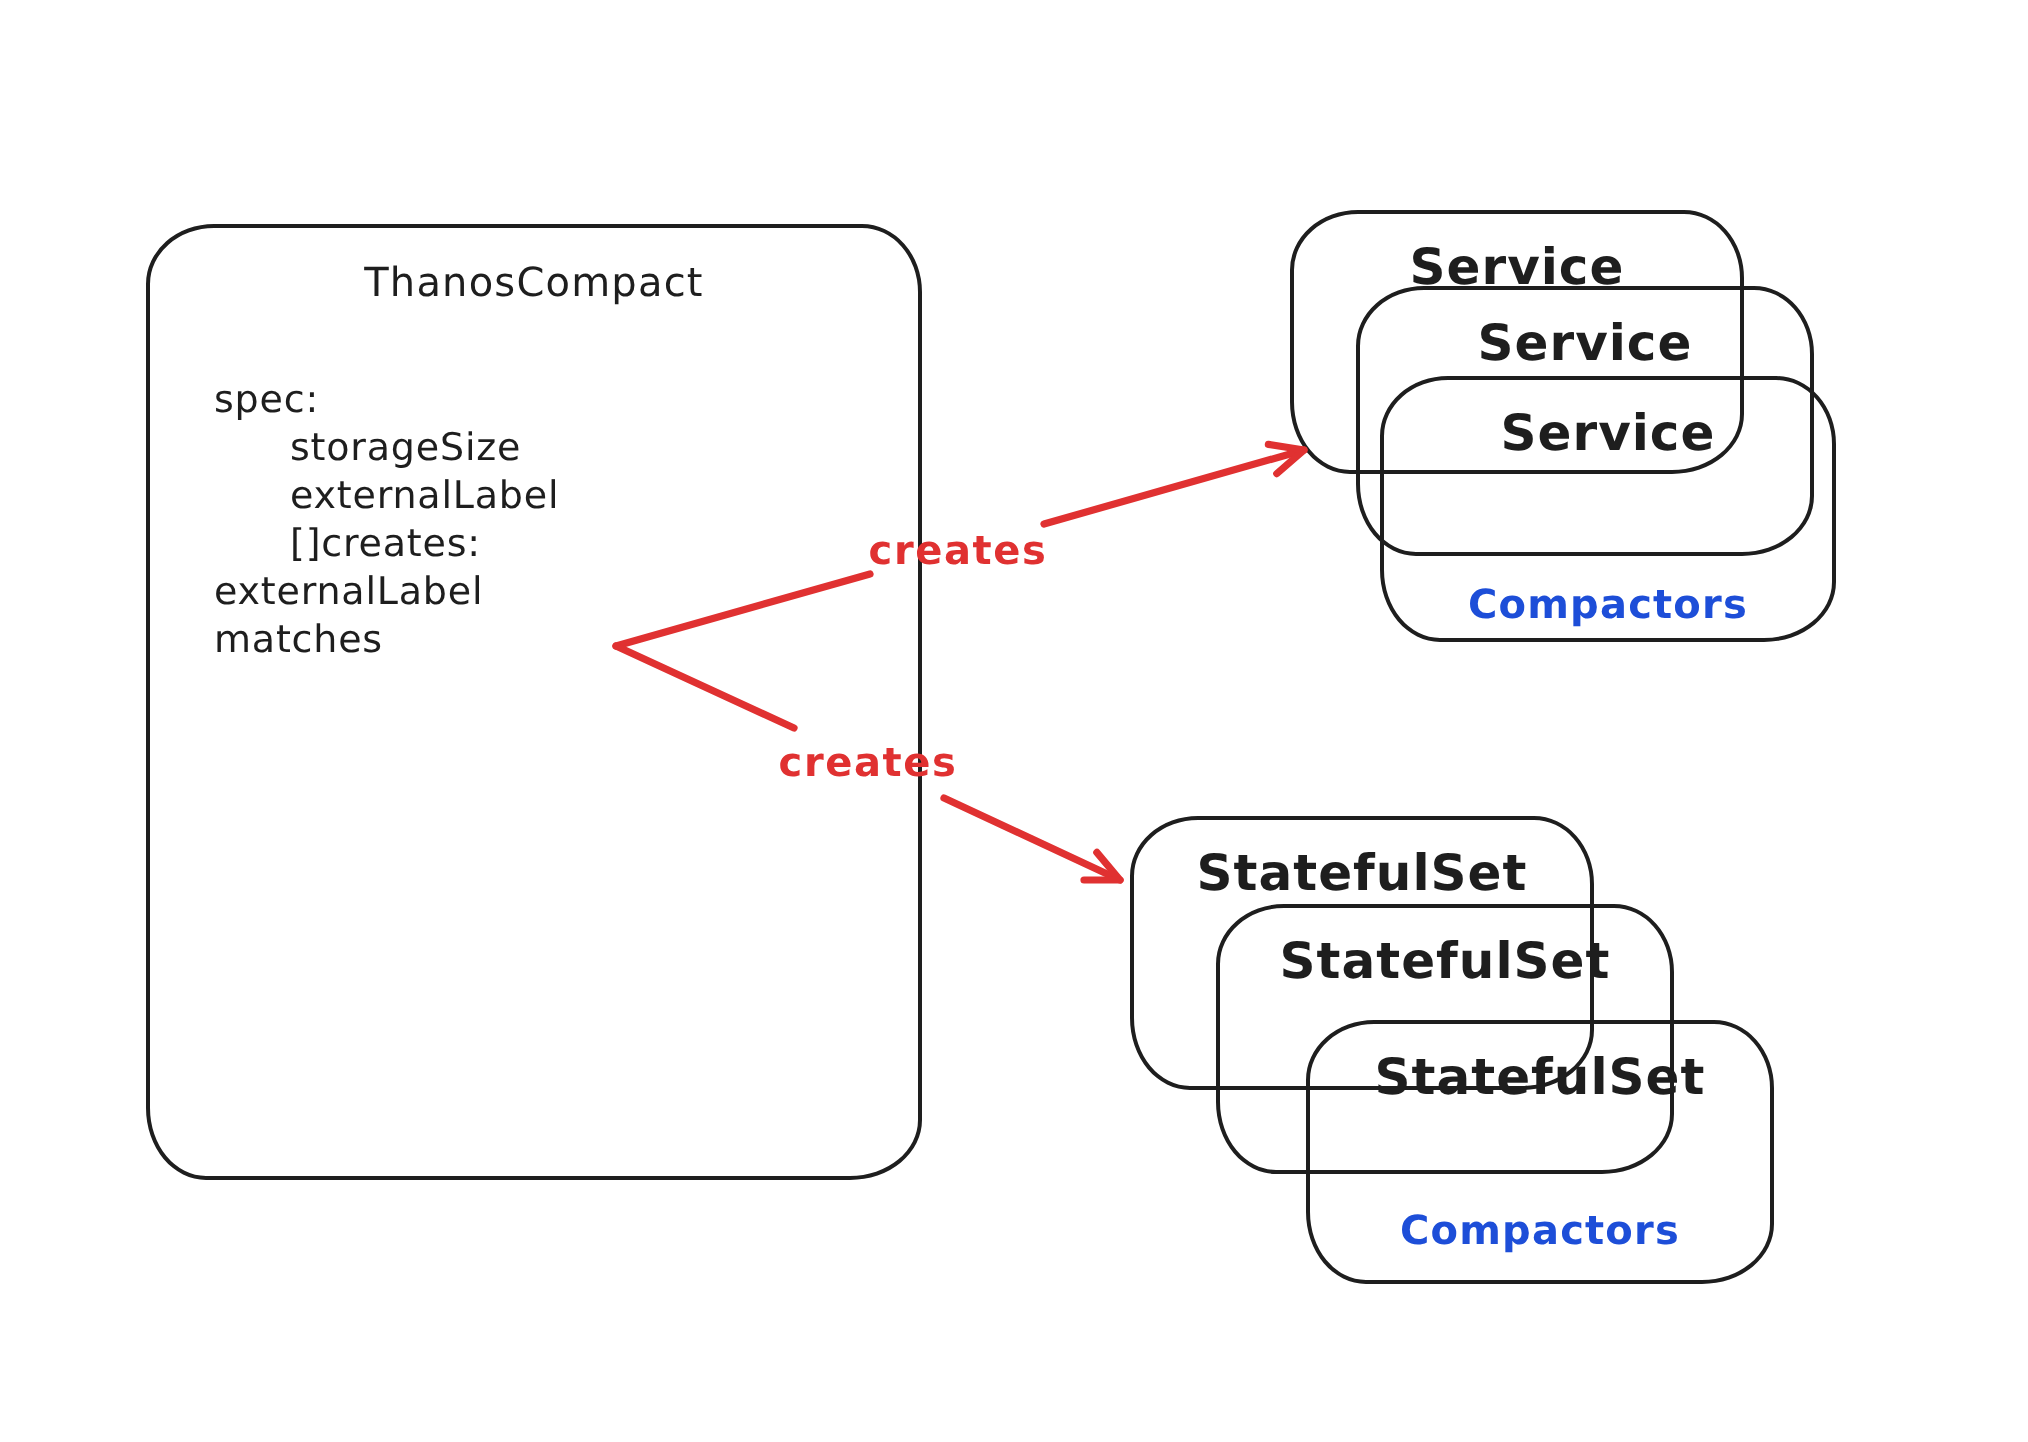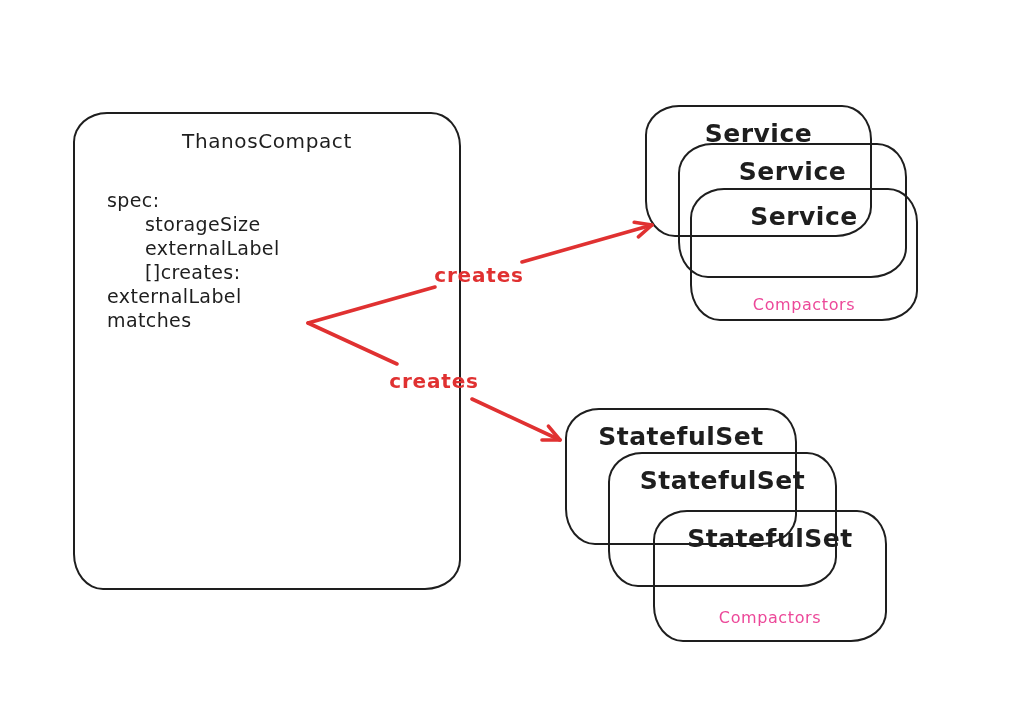"Compactors" .footer-label { color: #ec4899 -> #1d4ed8; font-size: 16px -> 20px; font-weight: 400 -> 700 }
